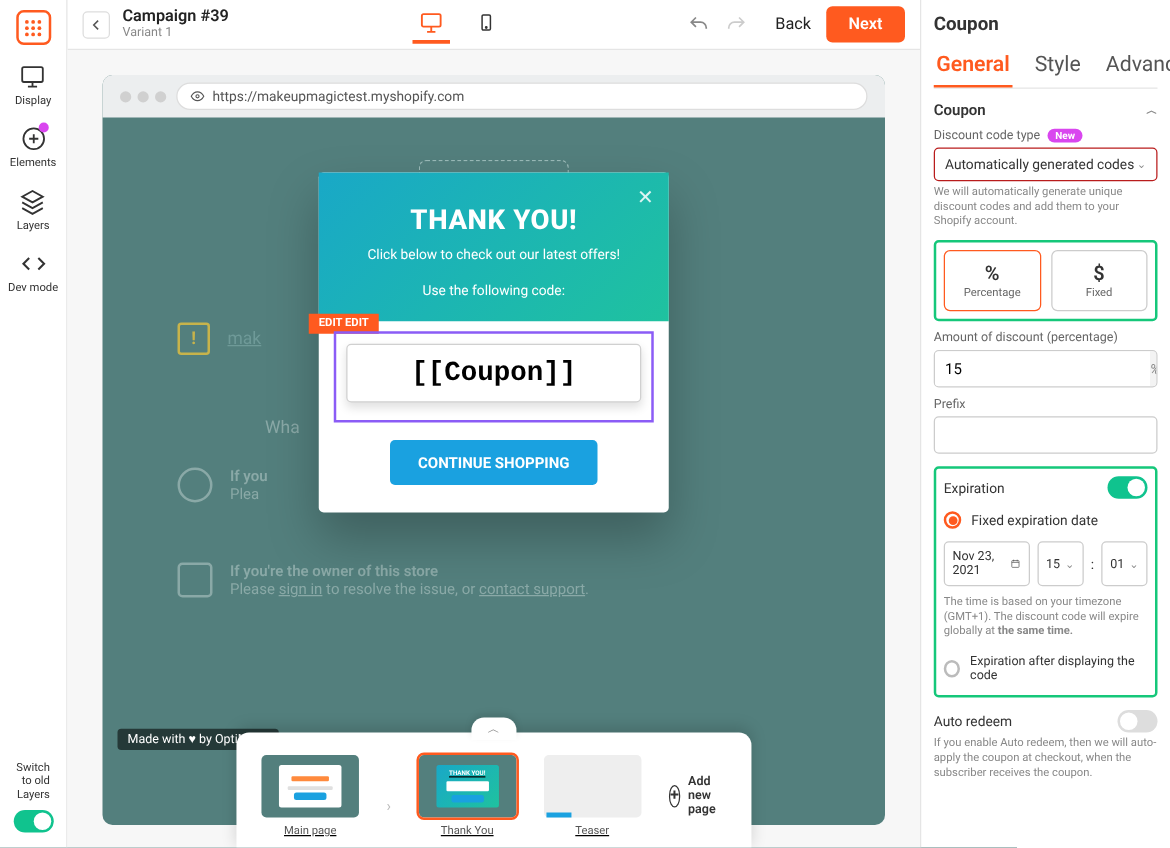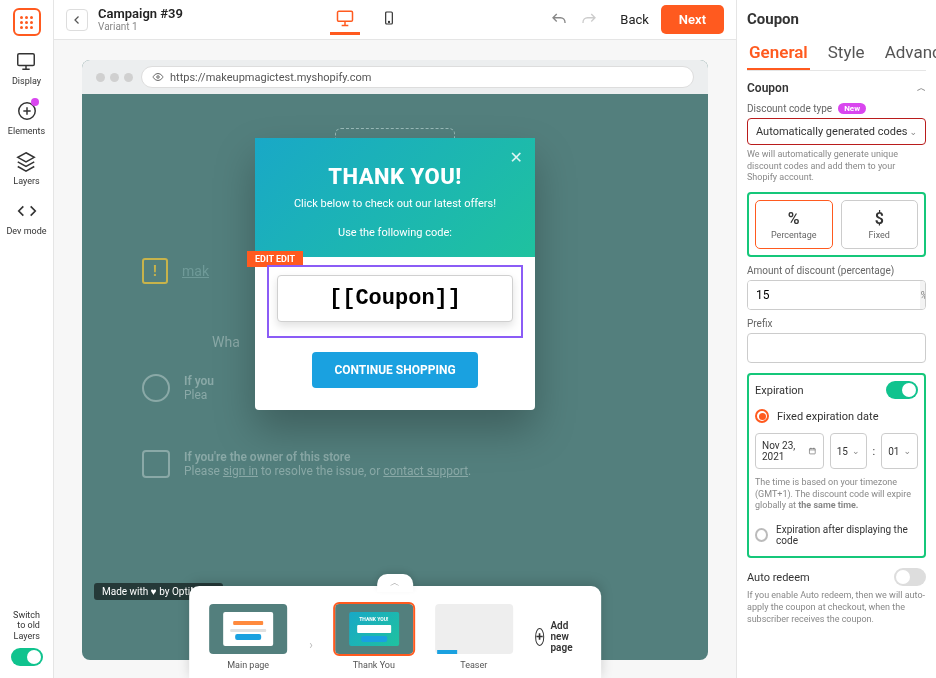"Main page" .page-thumb { text-decoration: none -> underline }
